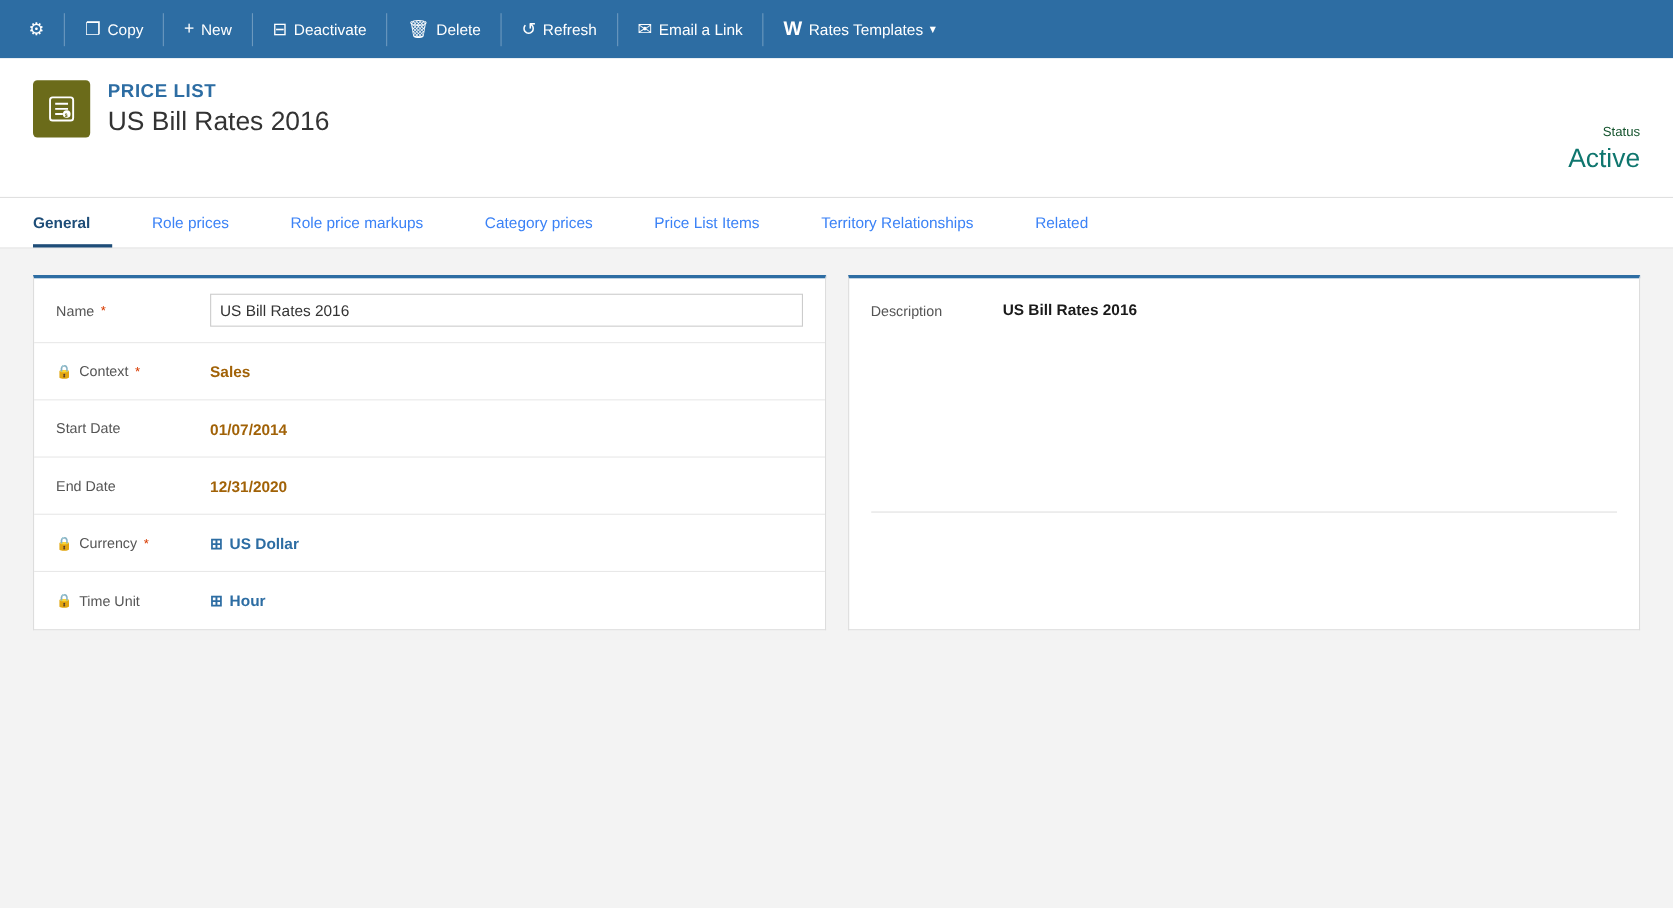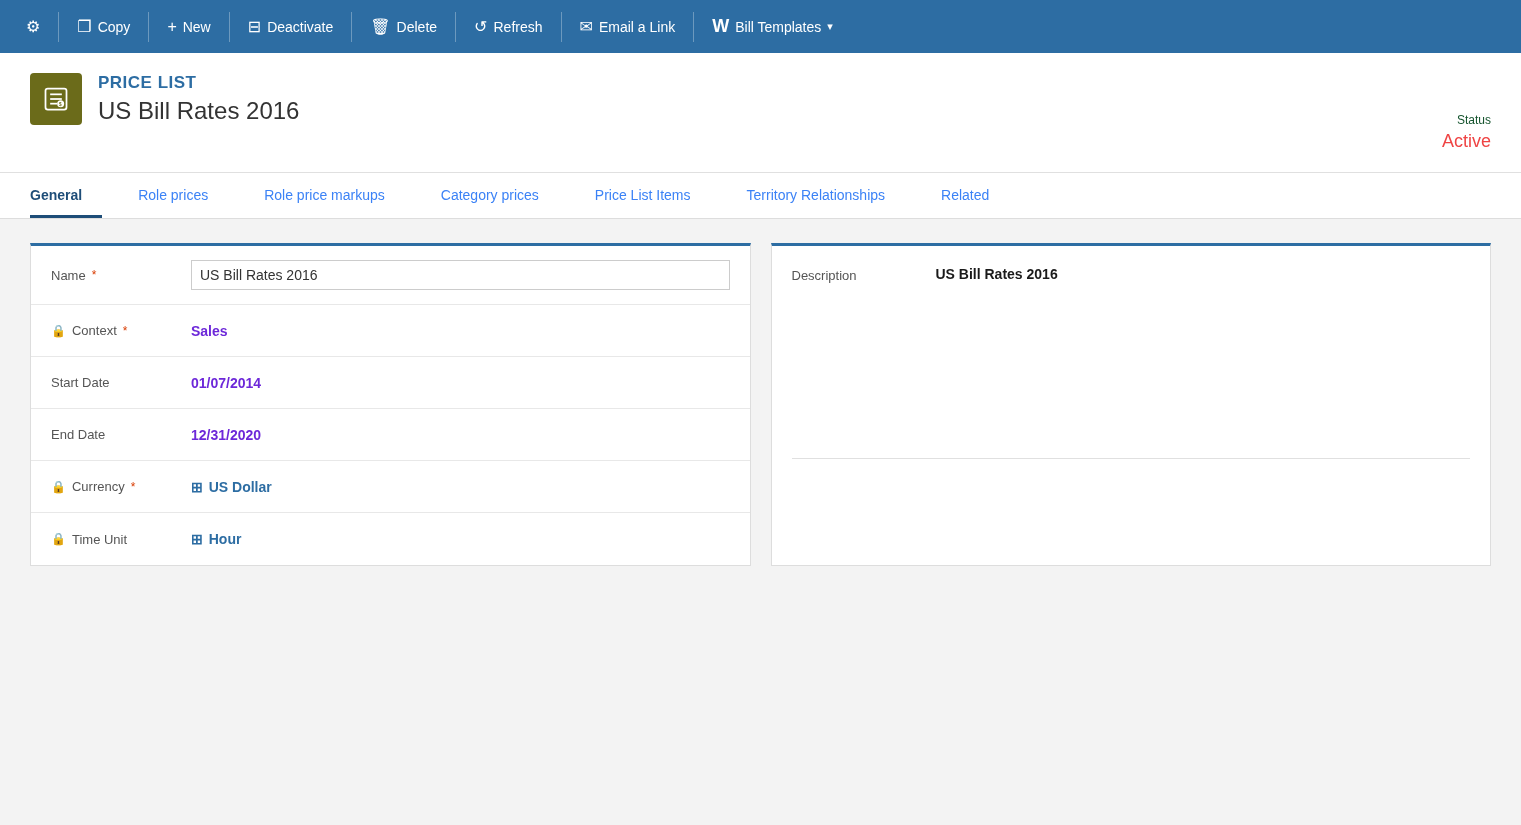"Bill Templates" span { text: Bill -> Rates }
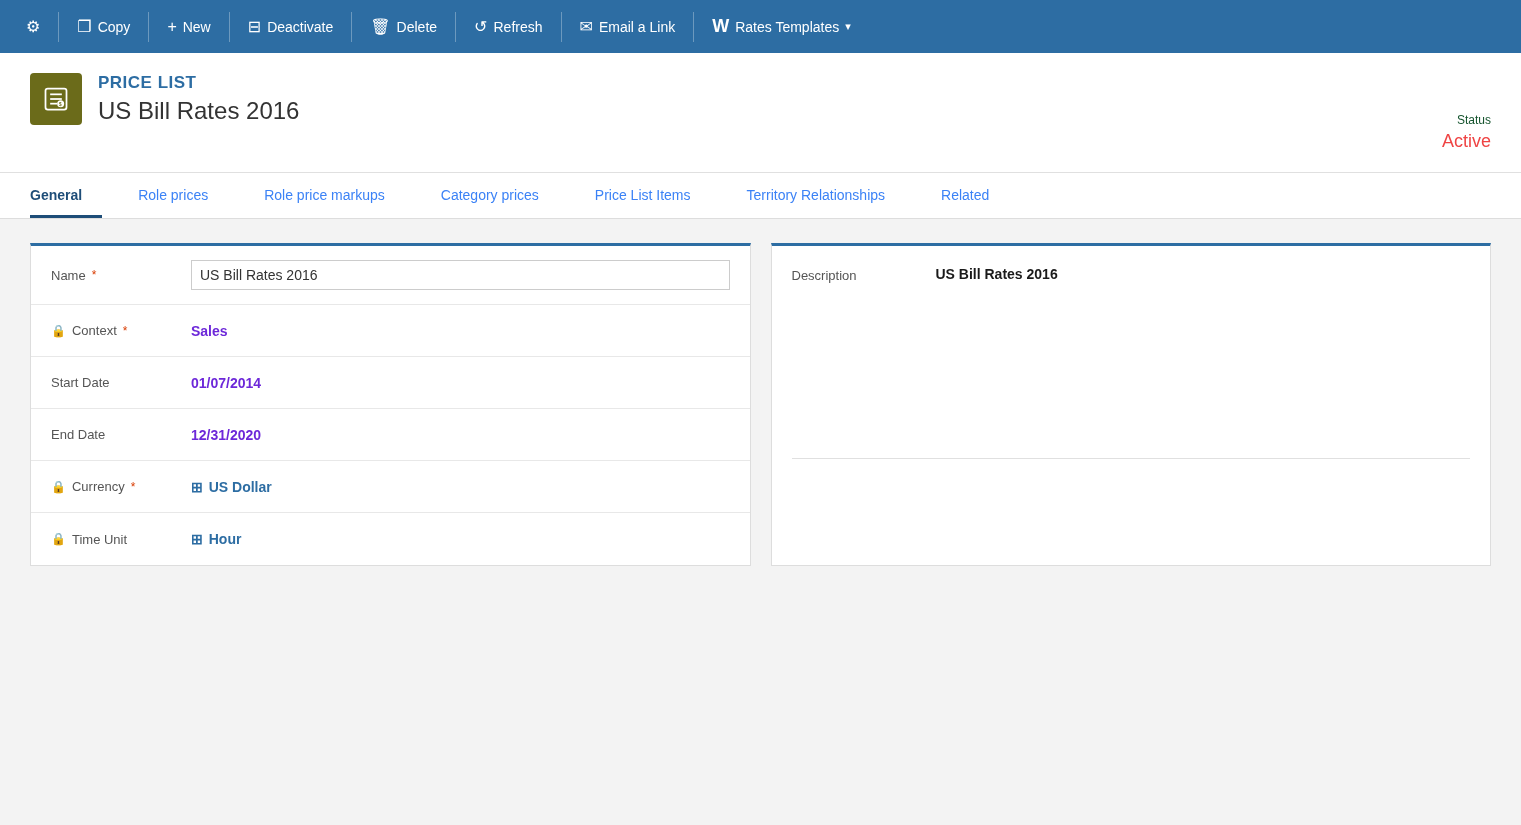"Active" .status-value { color: #ef4444 -> #0f766e; font-size: 18px -> 24px }
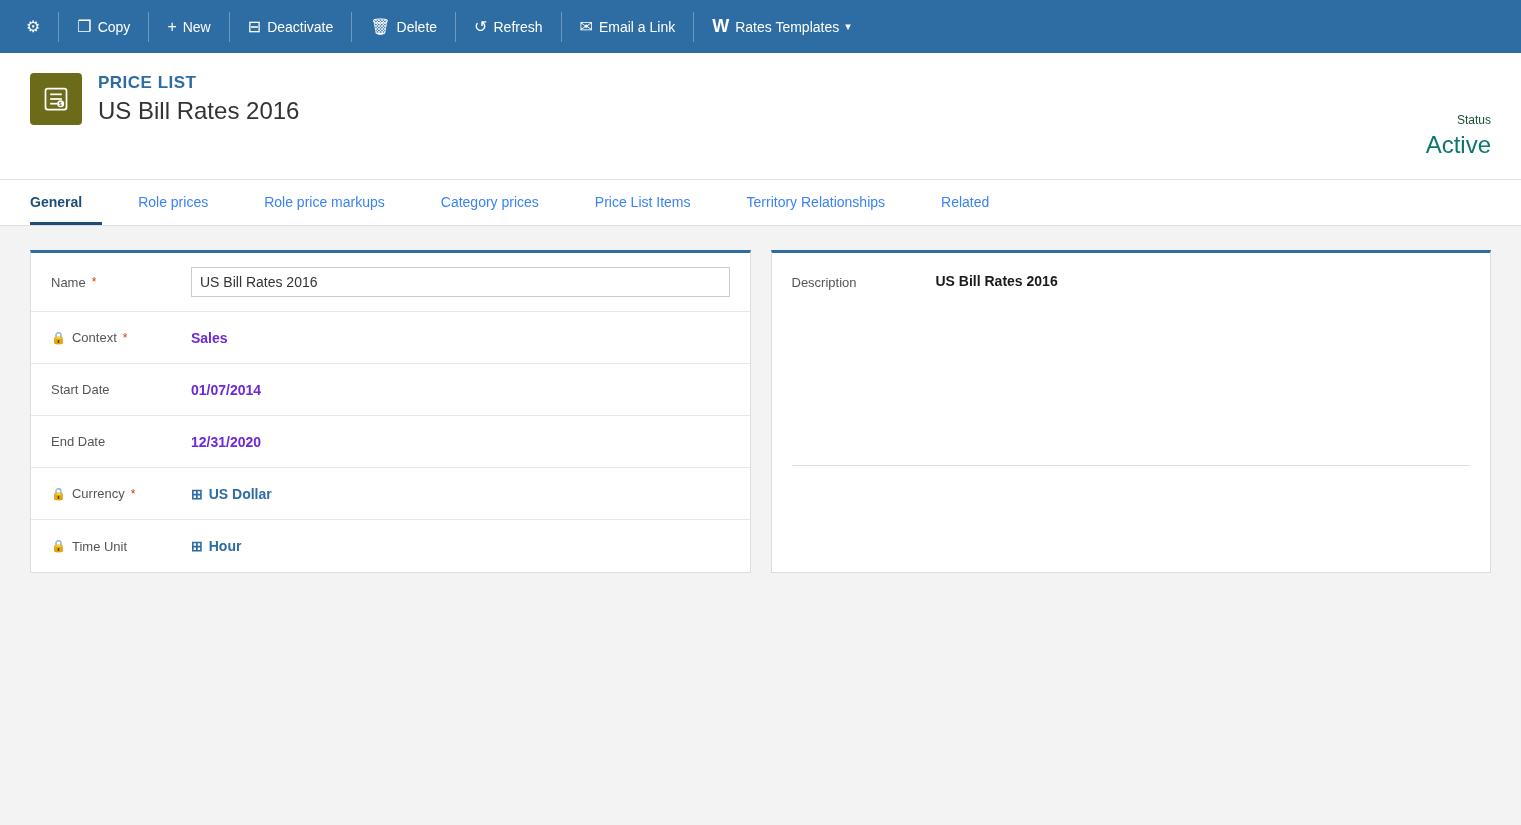"Description" .desc-label { width: 144px -> 120px }
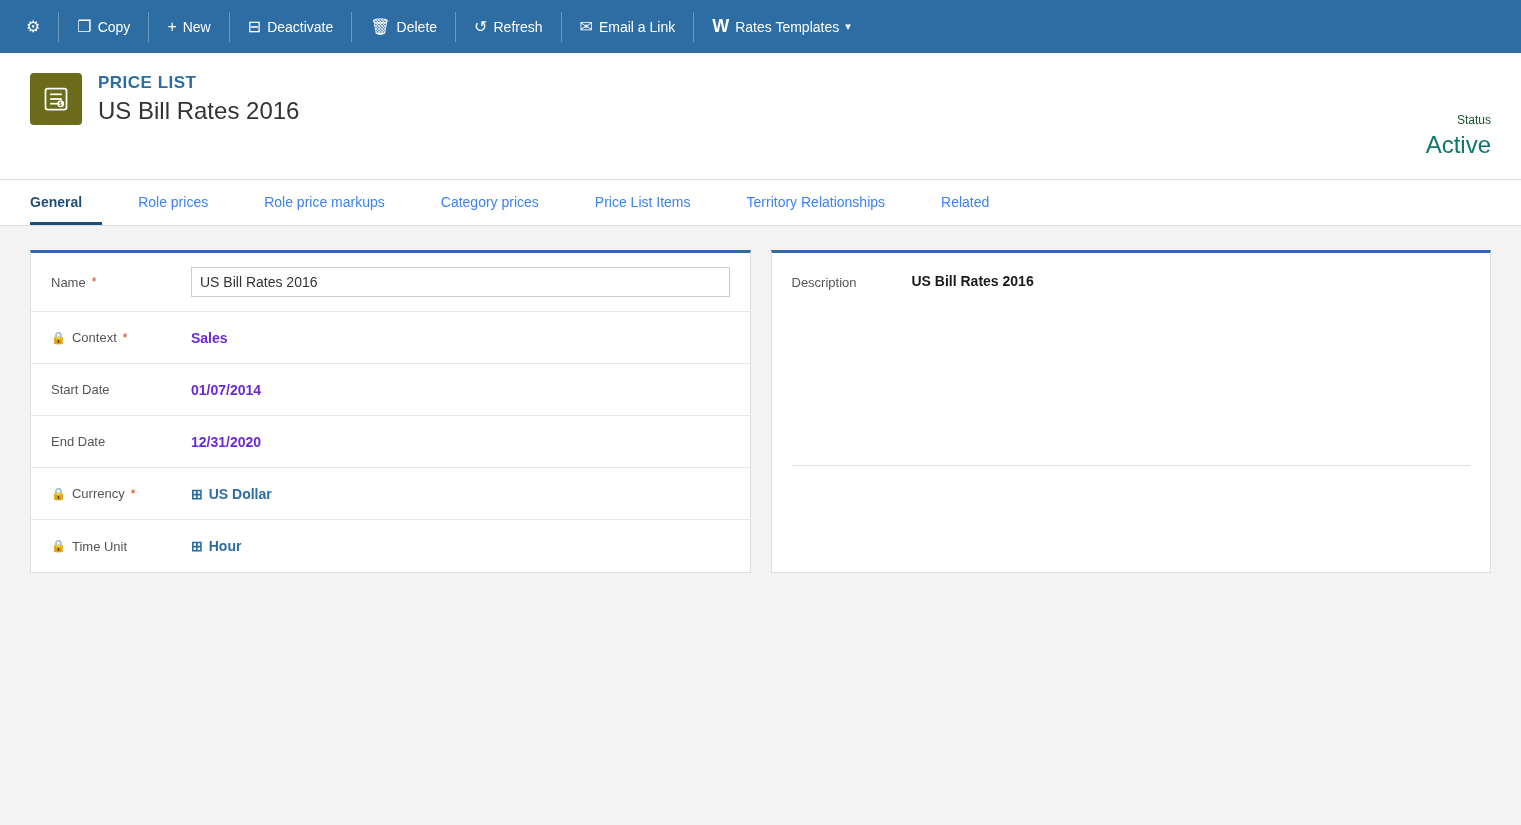"Sales" .form-value { color: #6d28d9 -> #a16207 }
